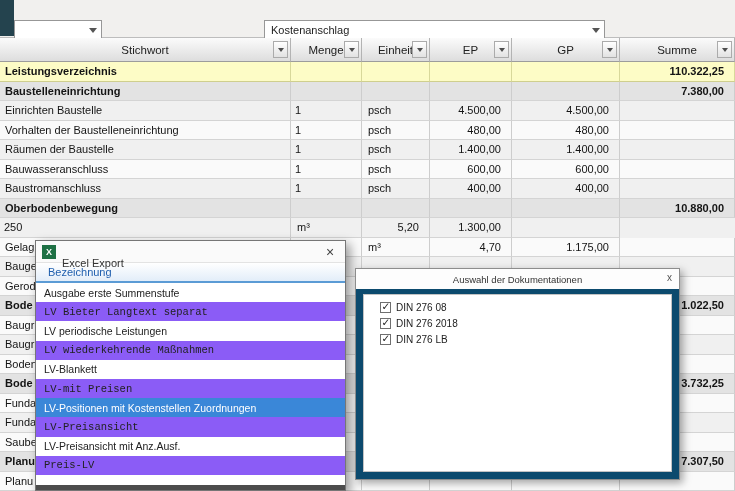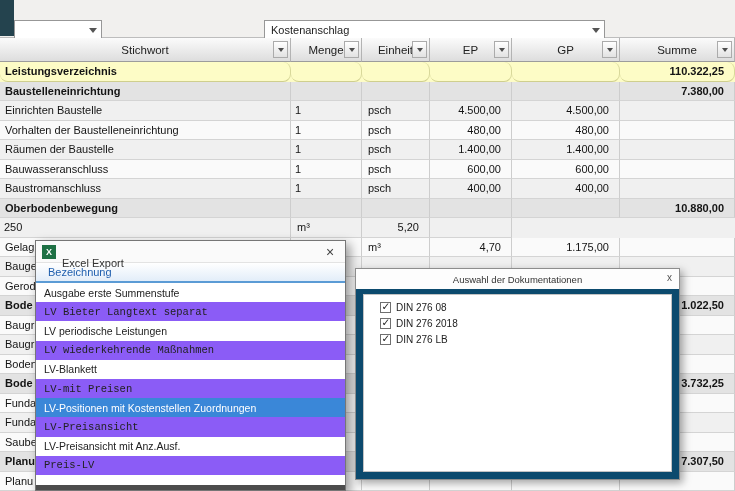"Leistungsverzeichnis" .row.root .cell { border-radius: 8px -> none }
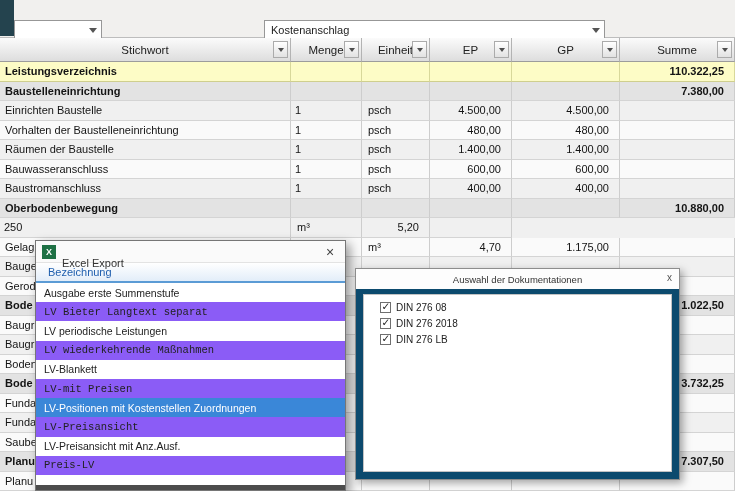"1.300,00" div.cell { html: none -> <div>1.300,00</div> }
